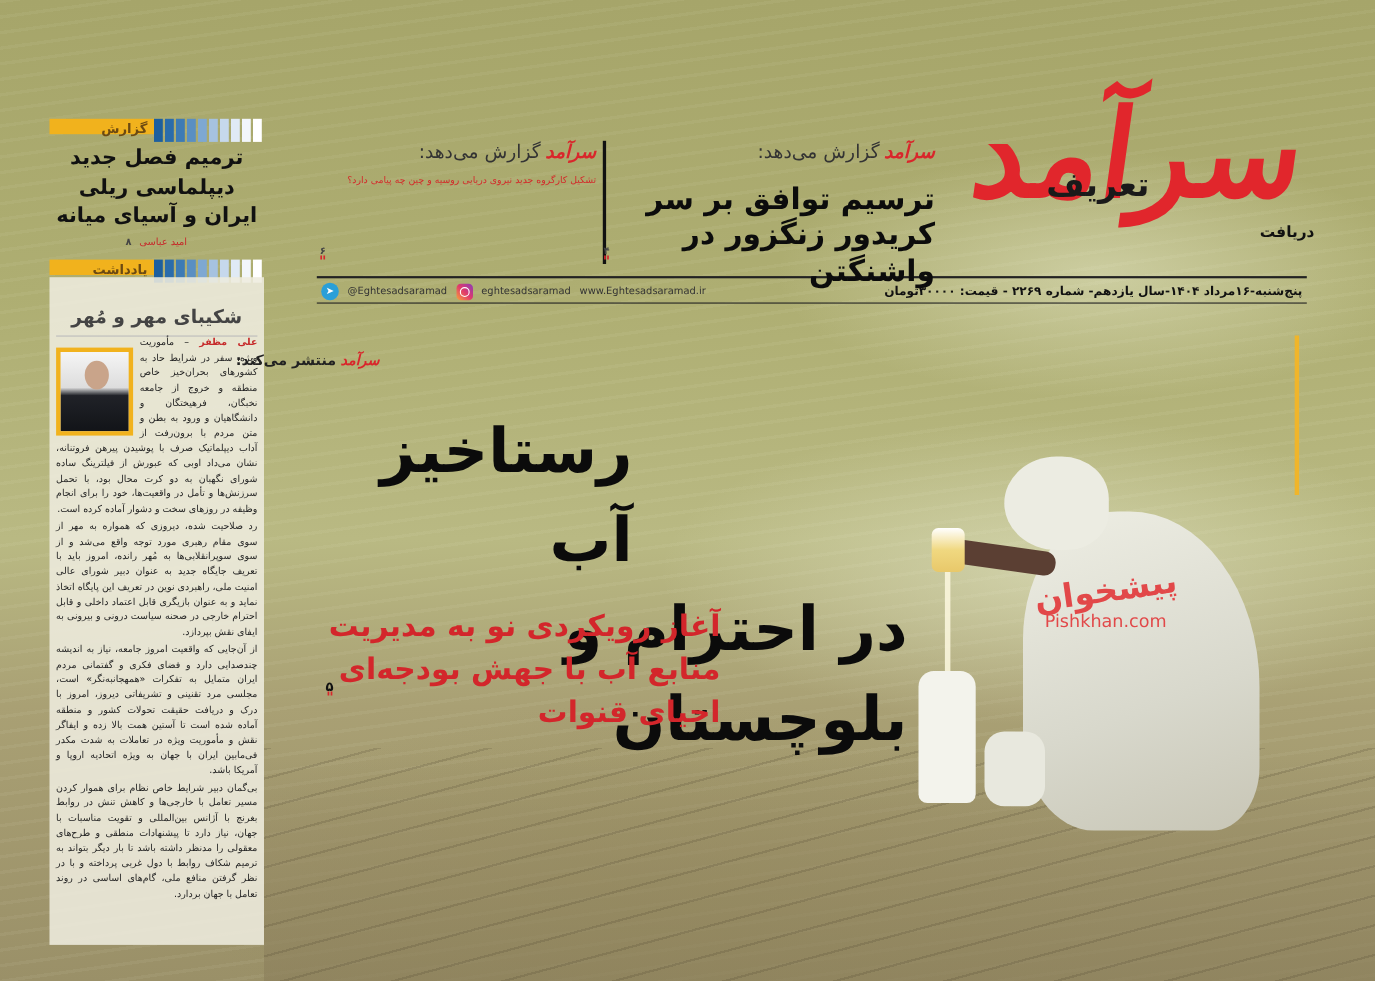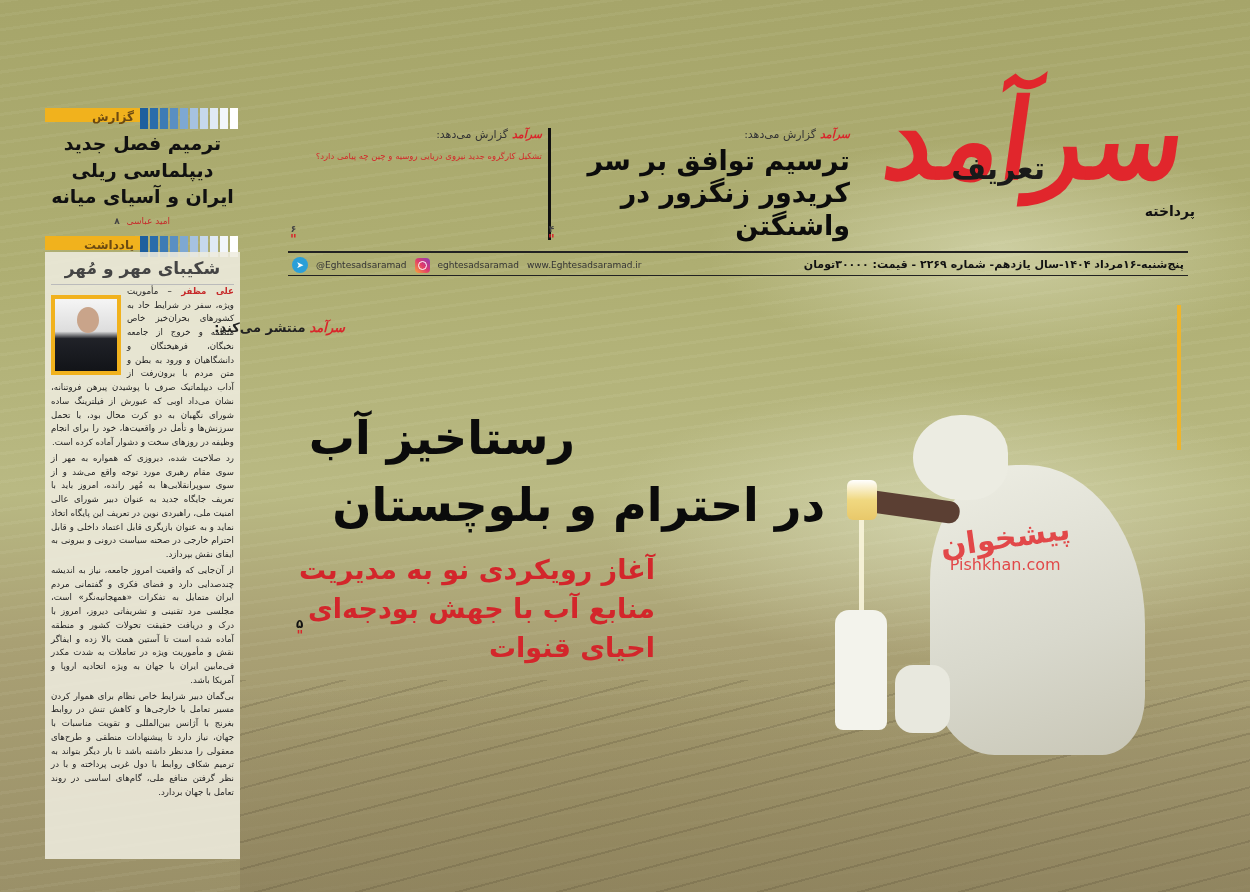"سرآمدگزارش می‌دهد:" .kicker { font-size: 11px -> 17px }
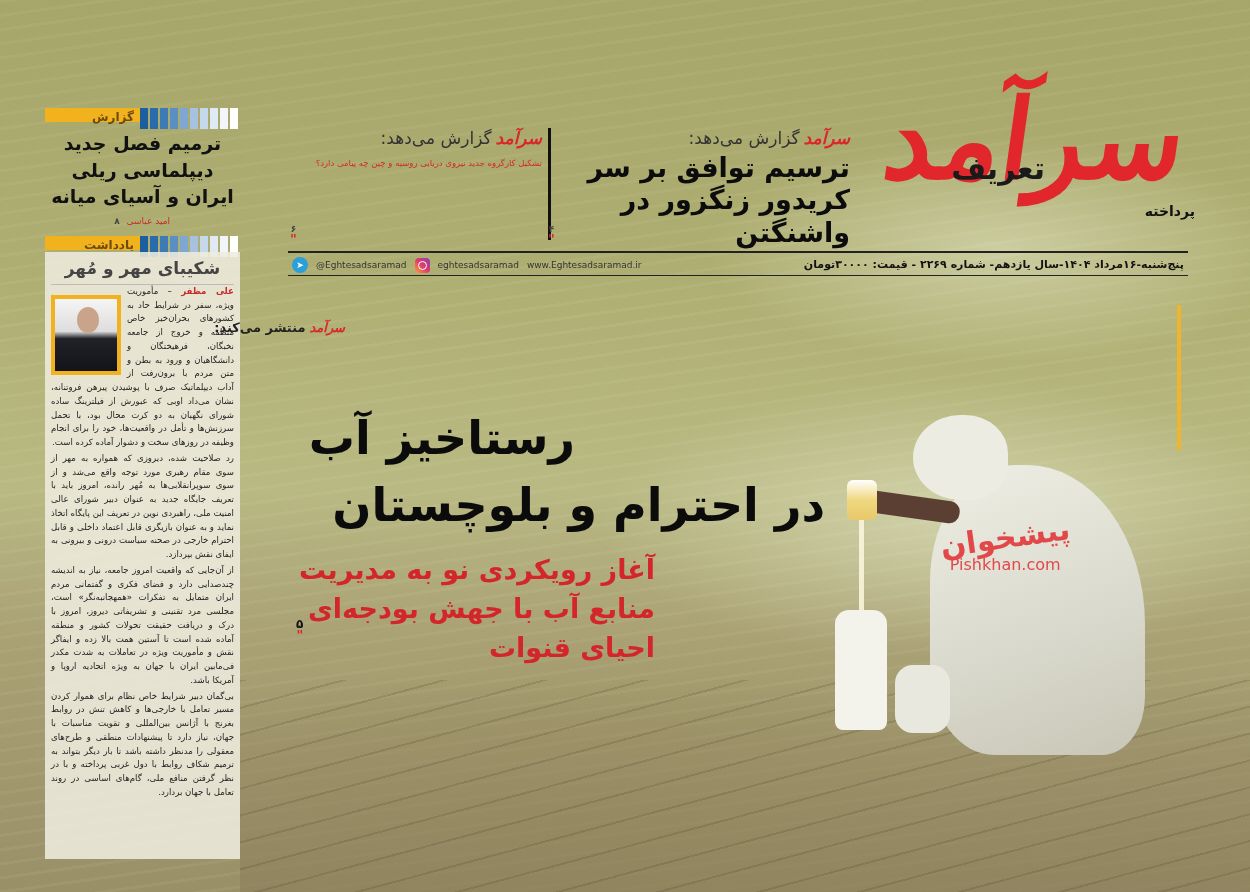"ترسیم توافق بر سر کریدور" .story1 h2 { margin-top: 4px -> 17px }
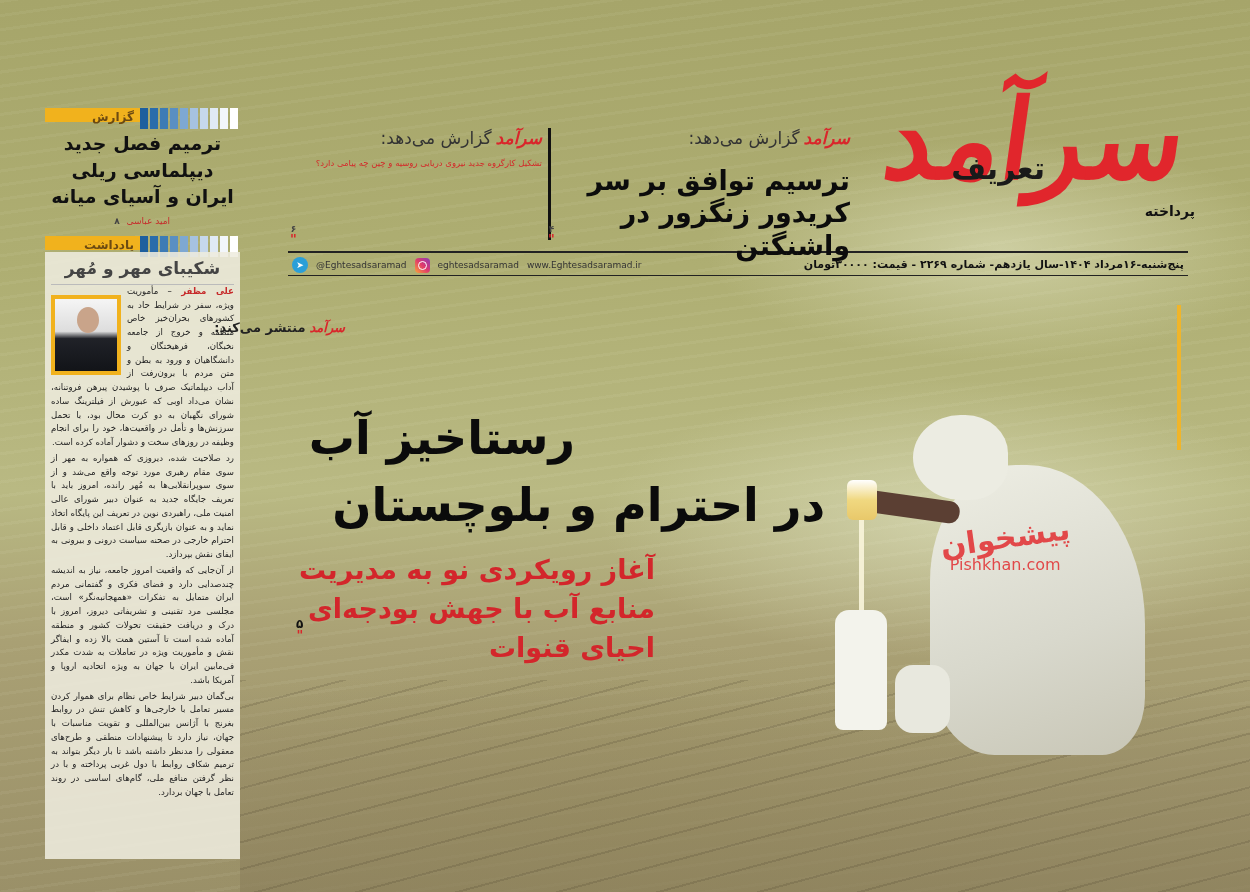"پرداخته" span.logo-daily { text: پرداخته -> دریافت }
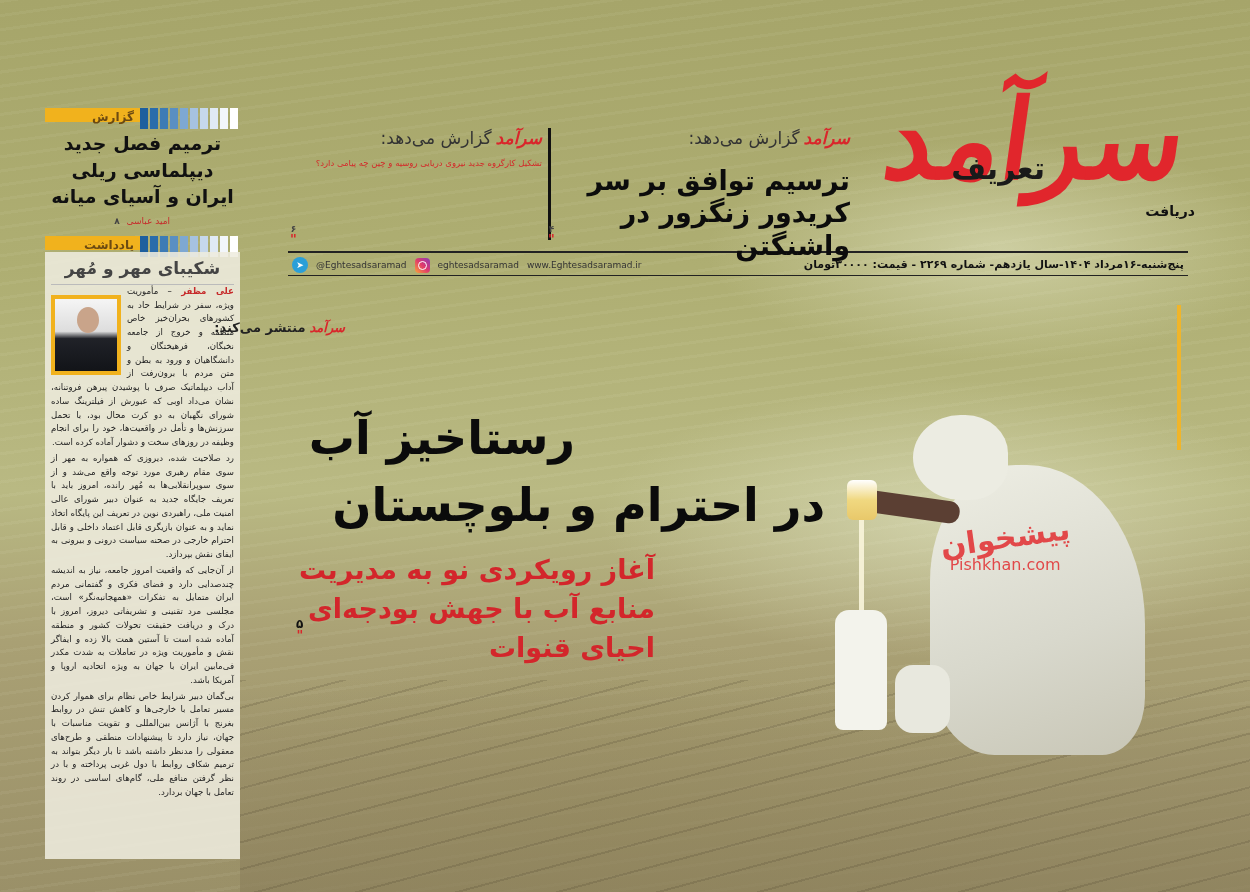"شکیبای مهر و مُهر" .note-title { margin-top: none -> 21px }
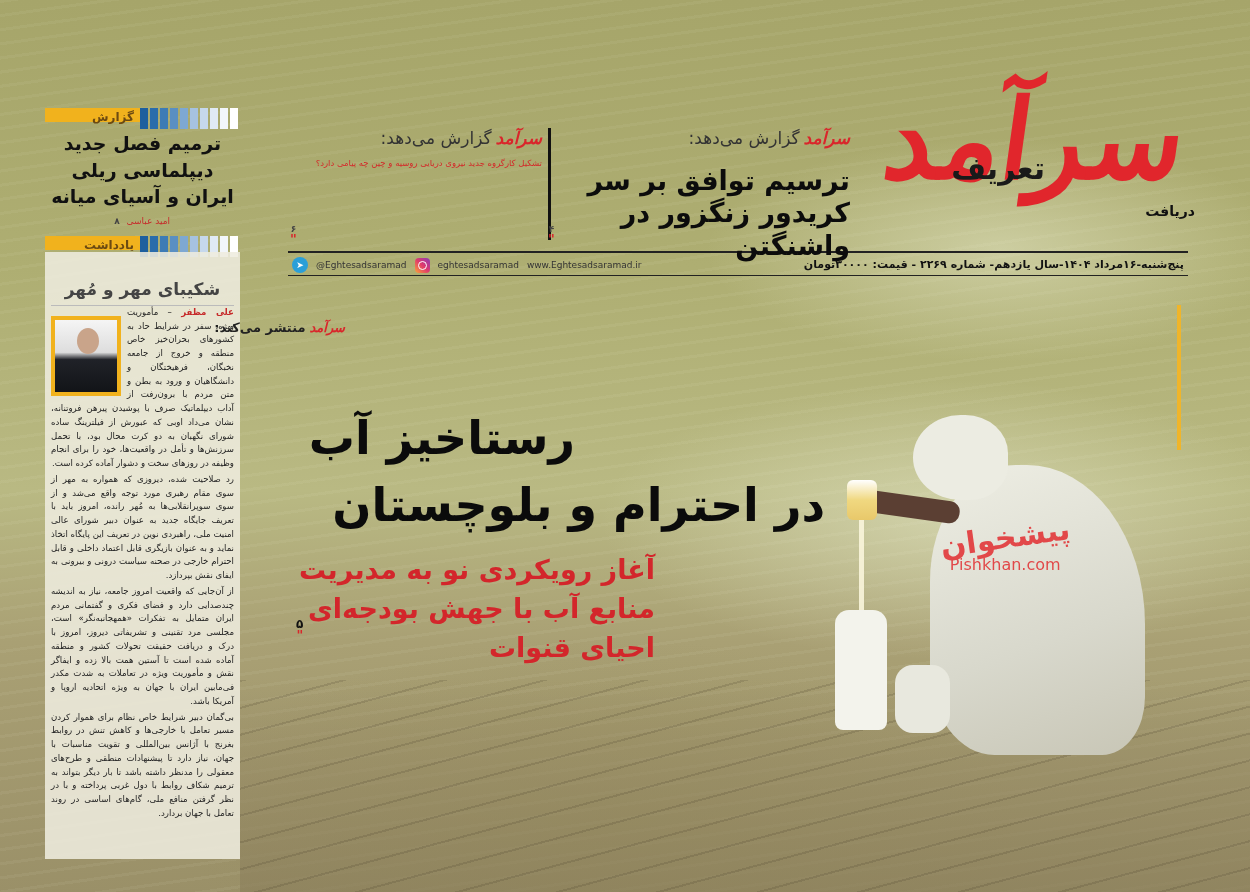"رستاخیز آب" .lead-h1 { font-size: 46px -> 56px; margin-top: 35px -> none }
